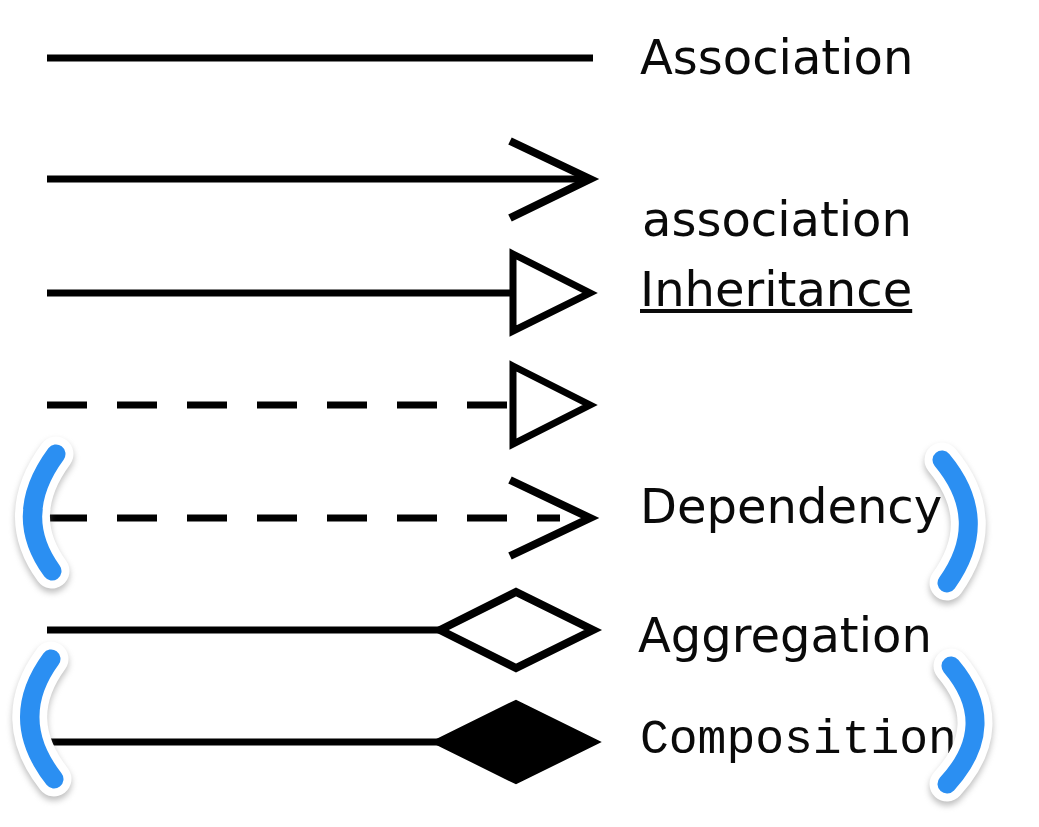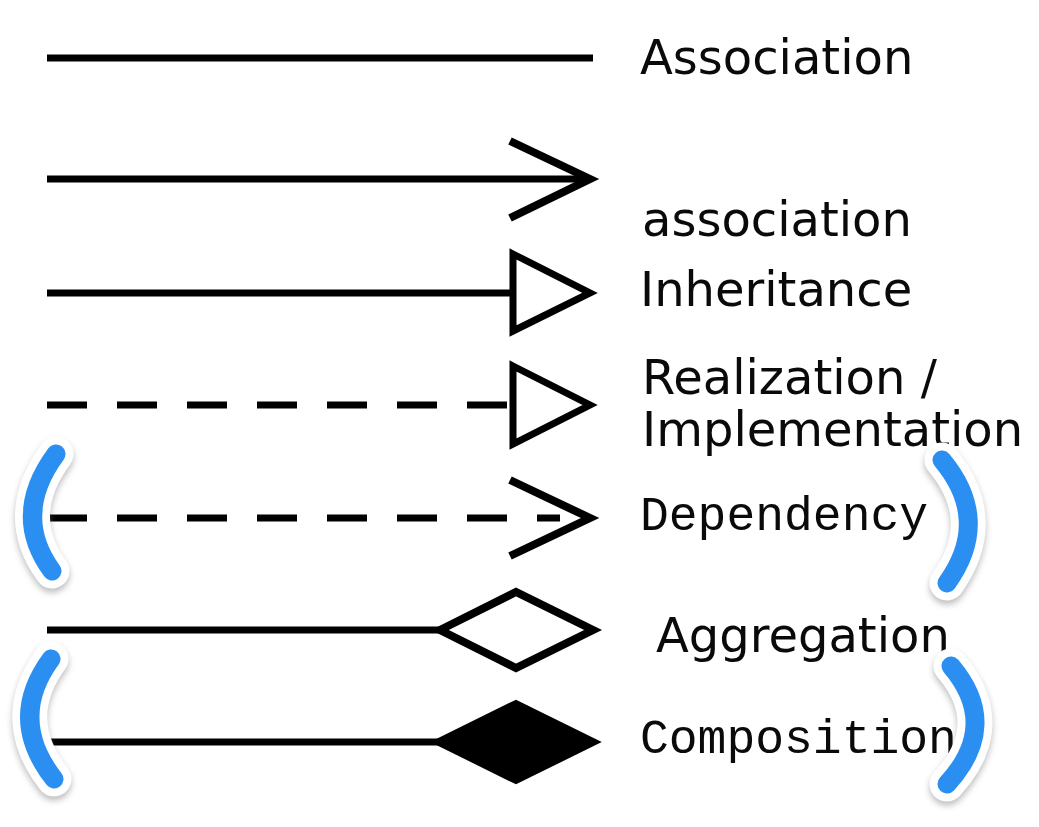"Inheritance" .lbl-inheritance { text-decoration: none -> underline }
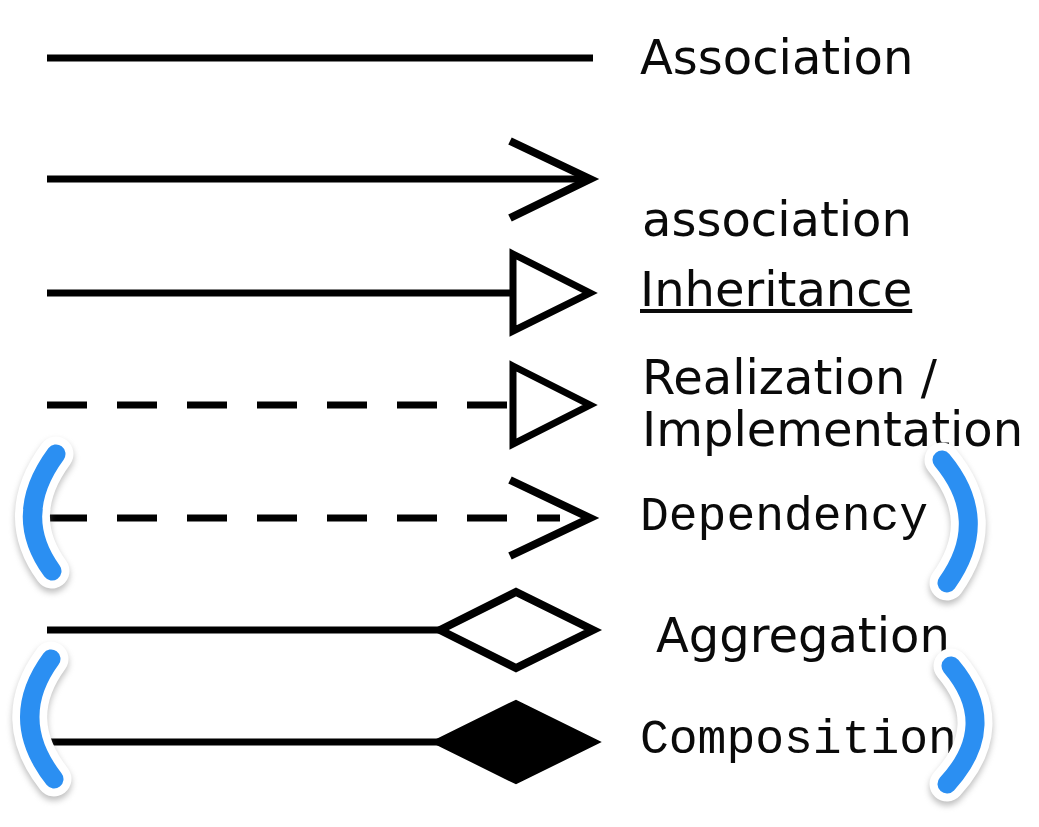"Realization /" div.label { html: <div> <span>Realization /</span><br> <span>Implementation</span> </div> -> none }
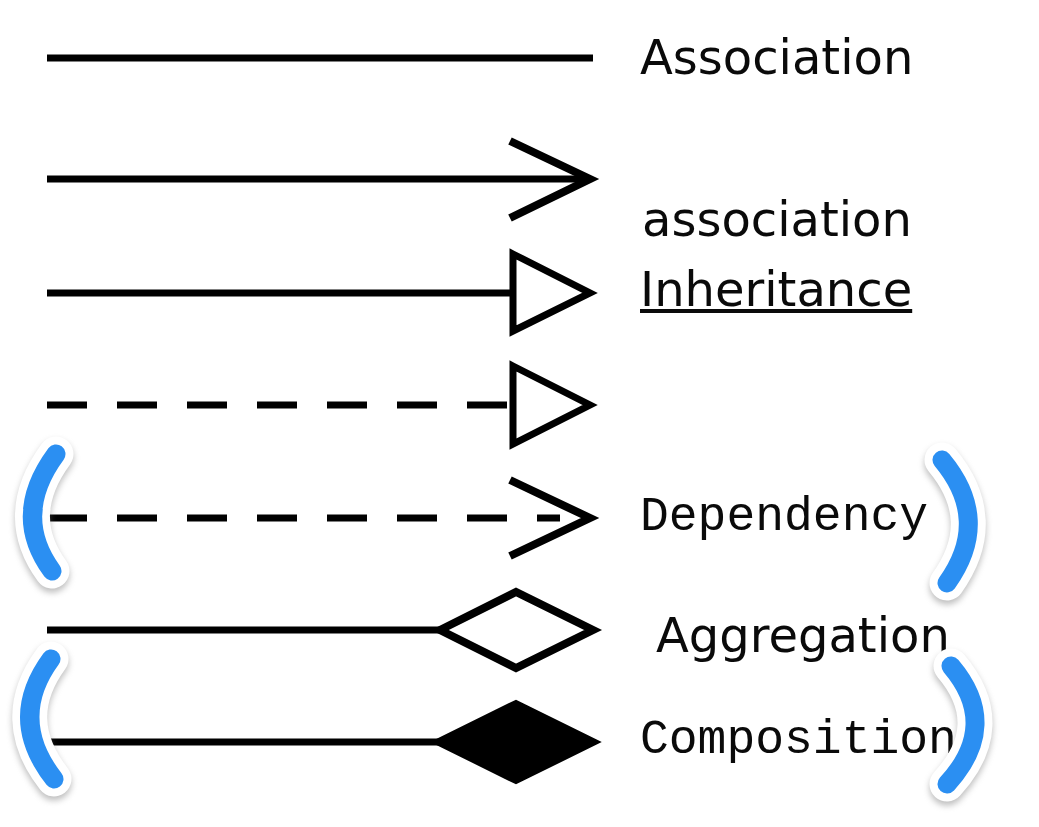"Dependency" .lbl-dependency { font-family: Liberation Mono, monospace -> none; top: 491px -> 480px }
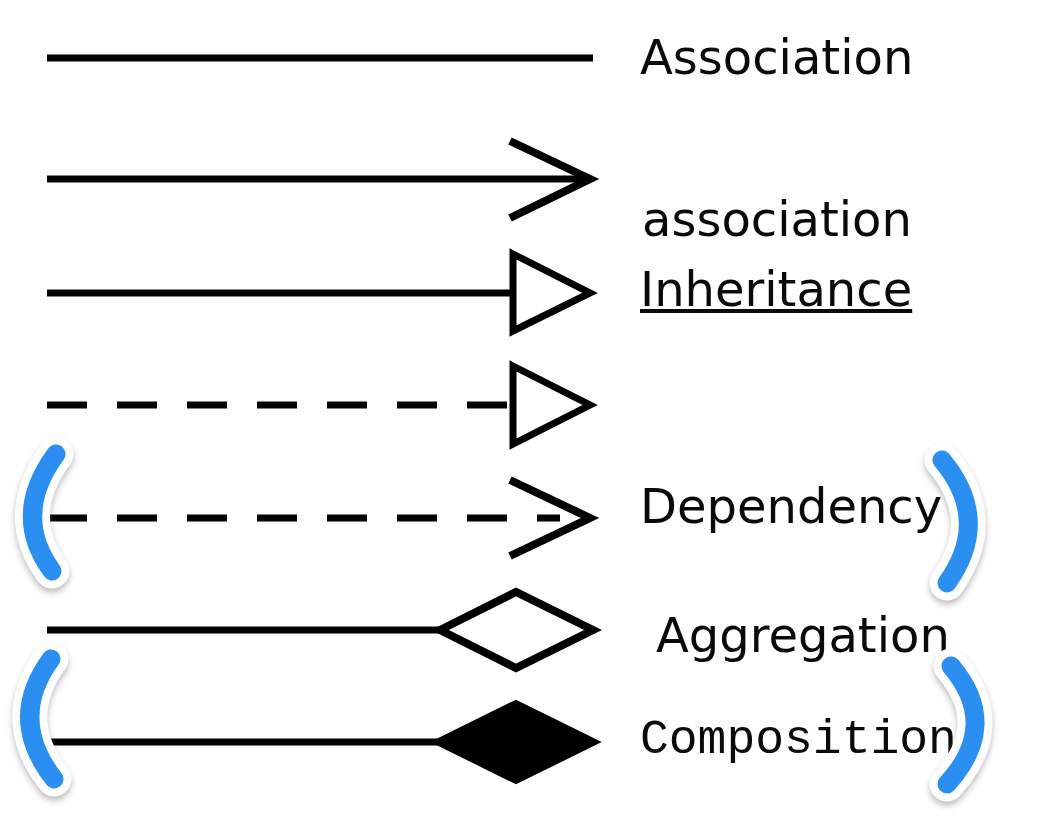"Aggregation" .lbl-aggregation { left: 656px -> 638px }
